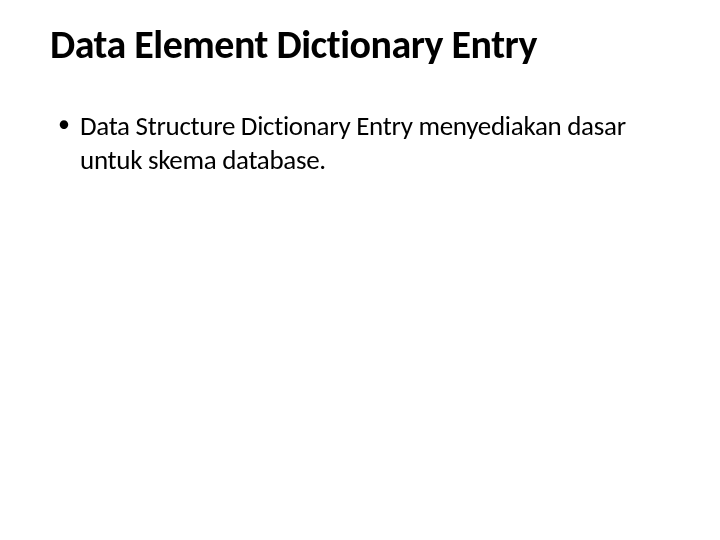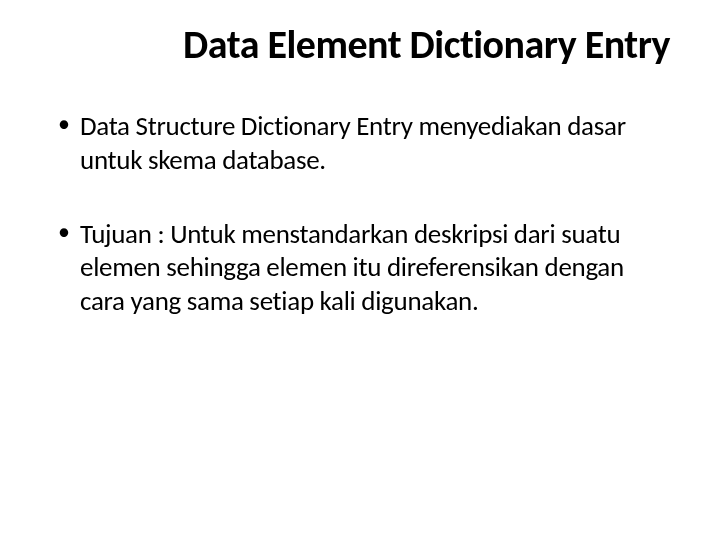"Data Element Dictionary Entry" .title { text-align: right -> left }
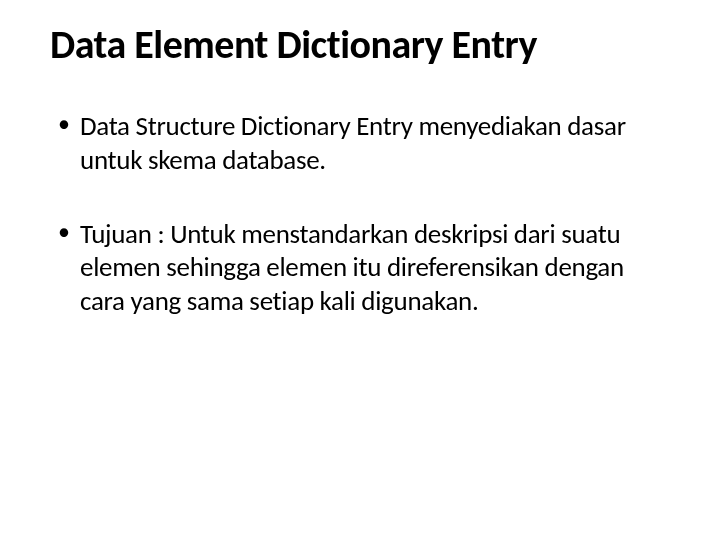"Tujuan : Untuk menstandarkan deskripsi" li.bullet-item { html: <li>Tujuan : Untuk menstandarkan deskripsi dari suatu elemen sehingga elemen itu direferensikan dengan cara yang sama setiap kali digunakan.</li> -> none }
